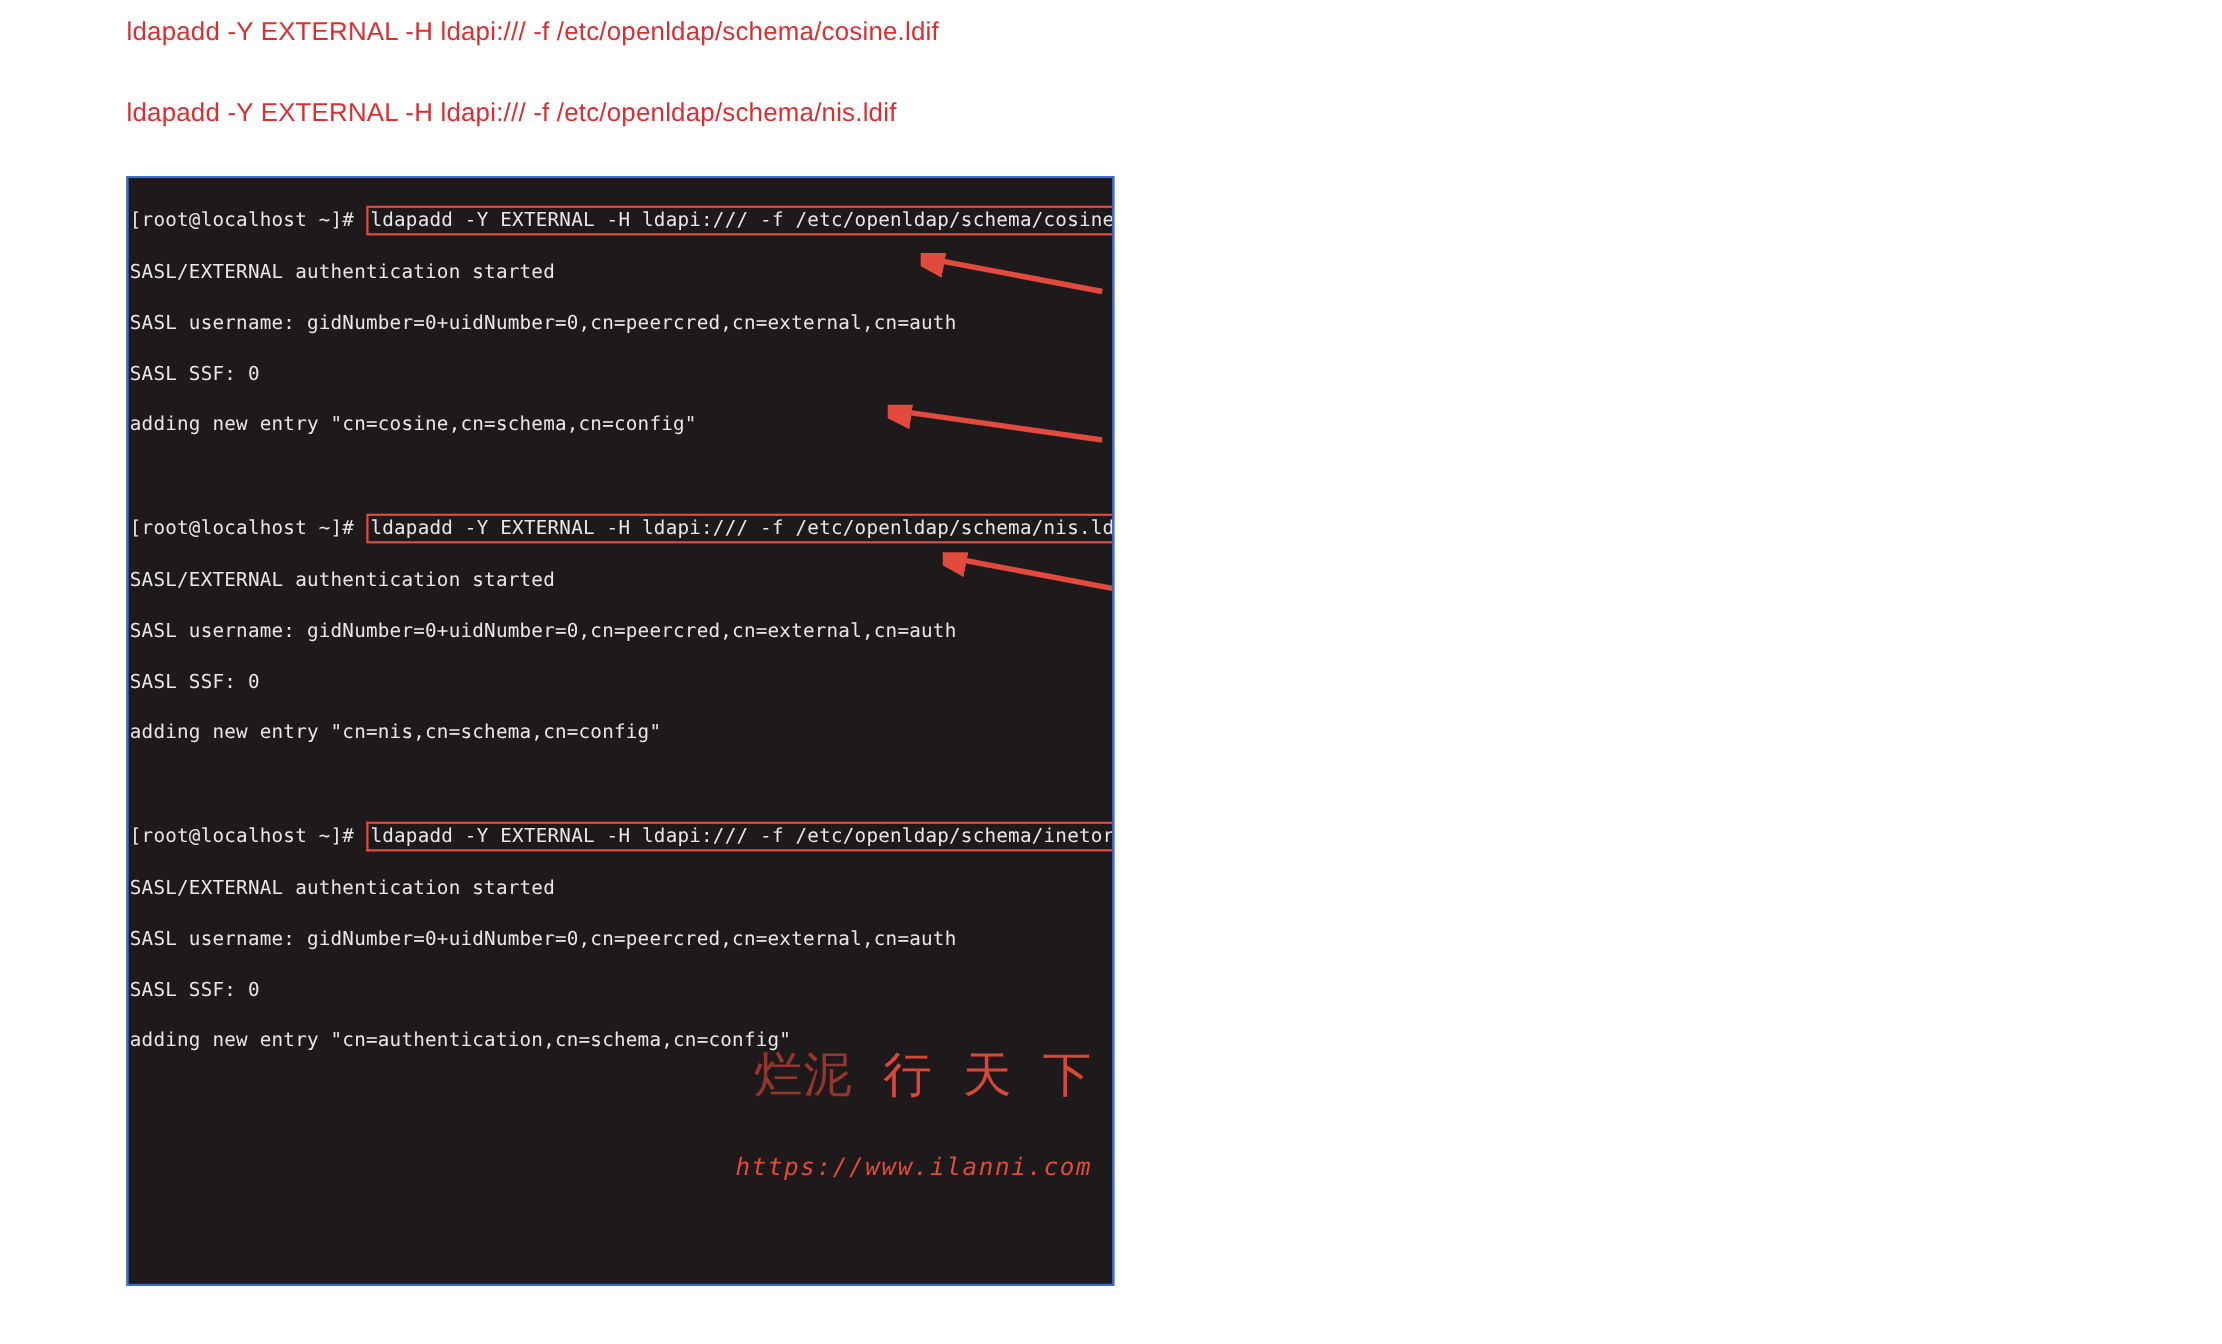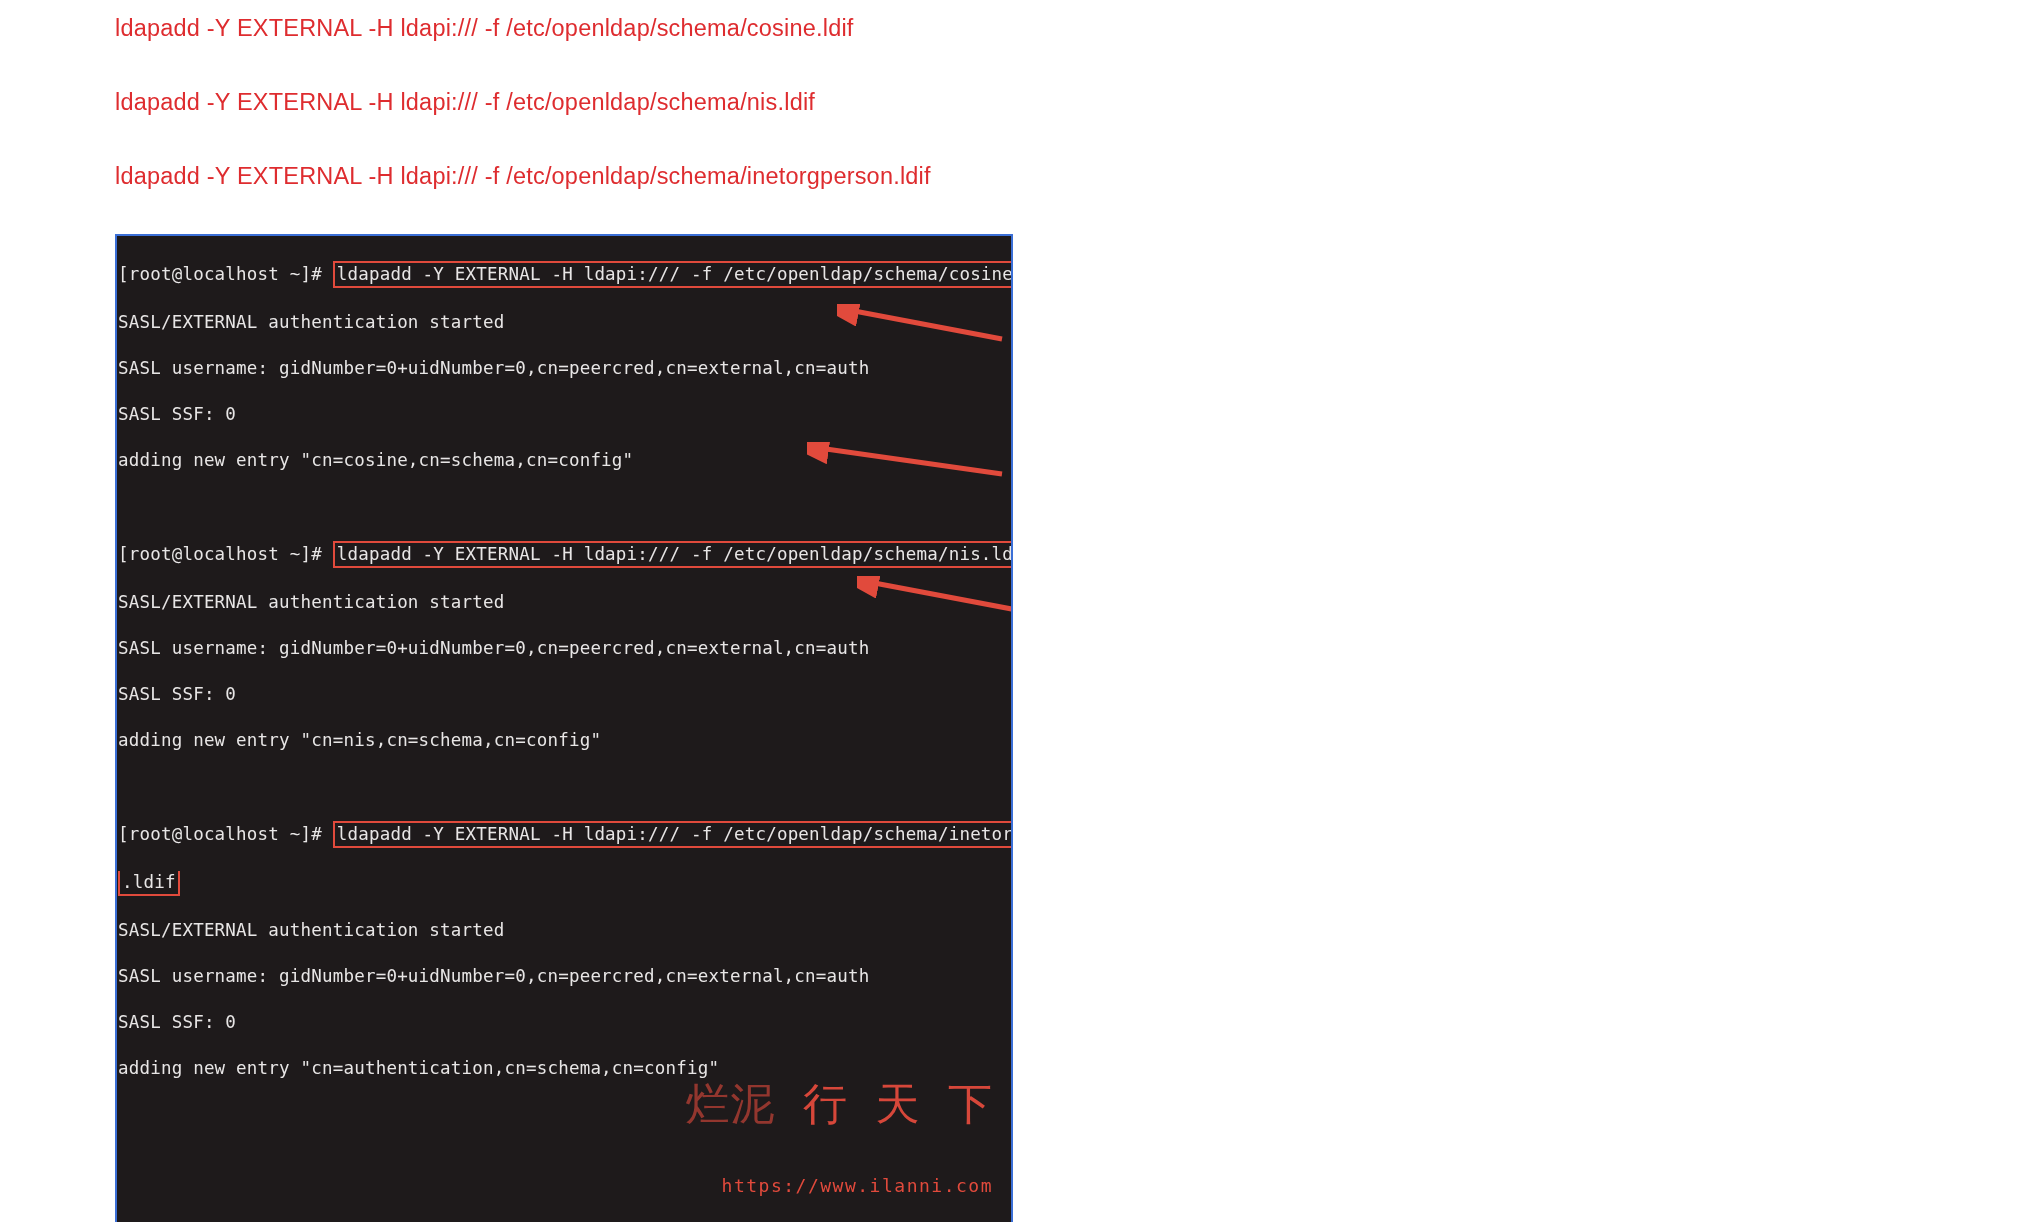"ldapadd -Y EXTERNAL -H ldapi:/// -f" p.cmd { html: <p>ldapadd -Y EXTERNAL -H ldapi:/// -f /etc/openldap/schema/inetorgperson.ldif</p> -> none }
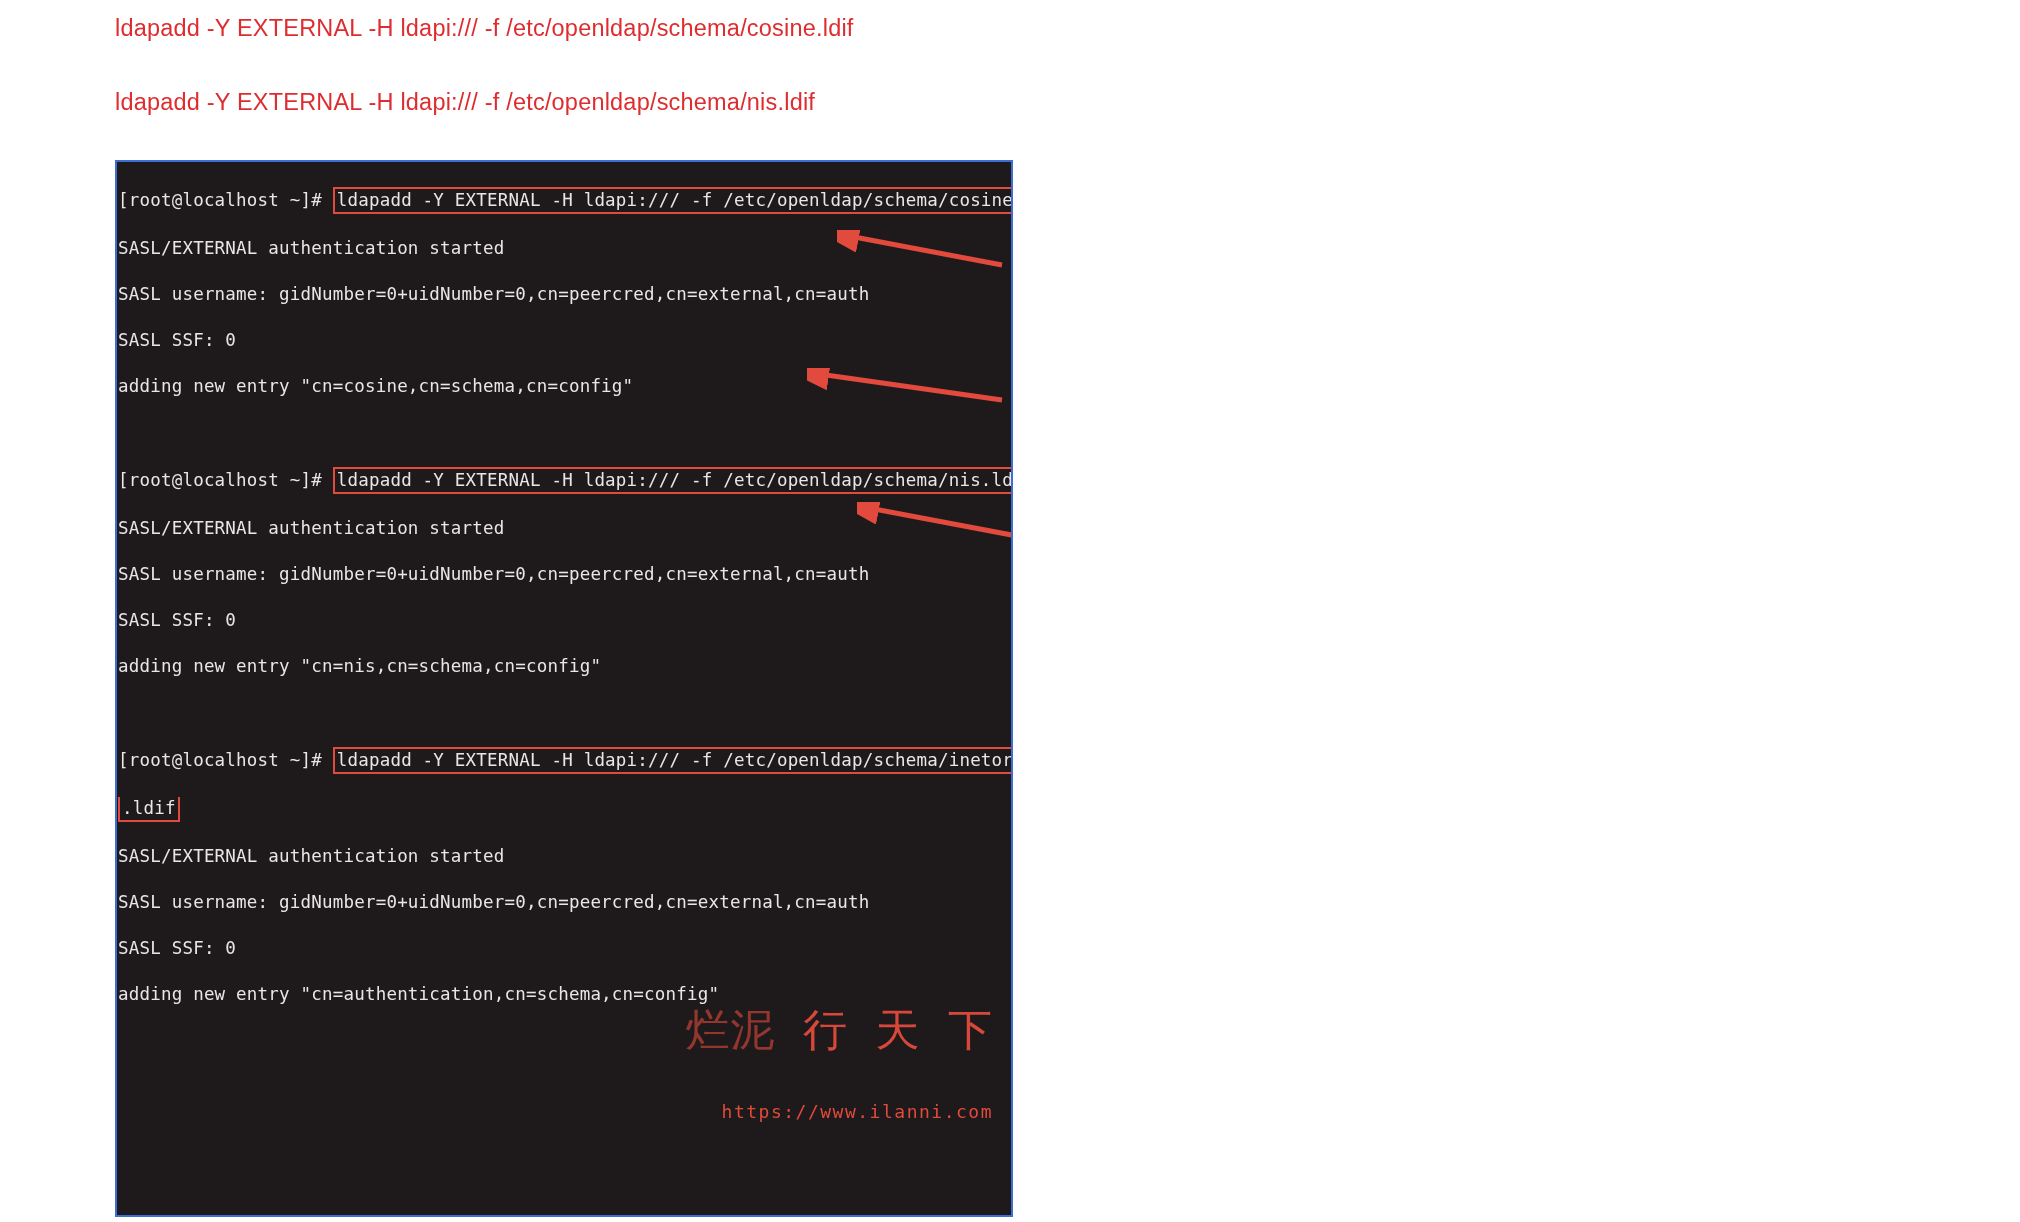".ldif" div.termline { html: <div><span>.ldif</span></div> -> none }
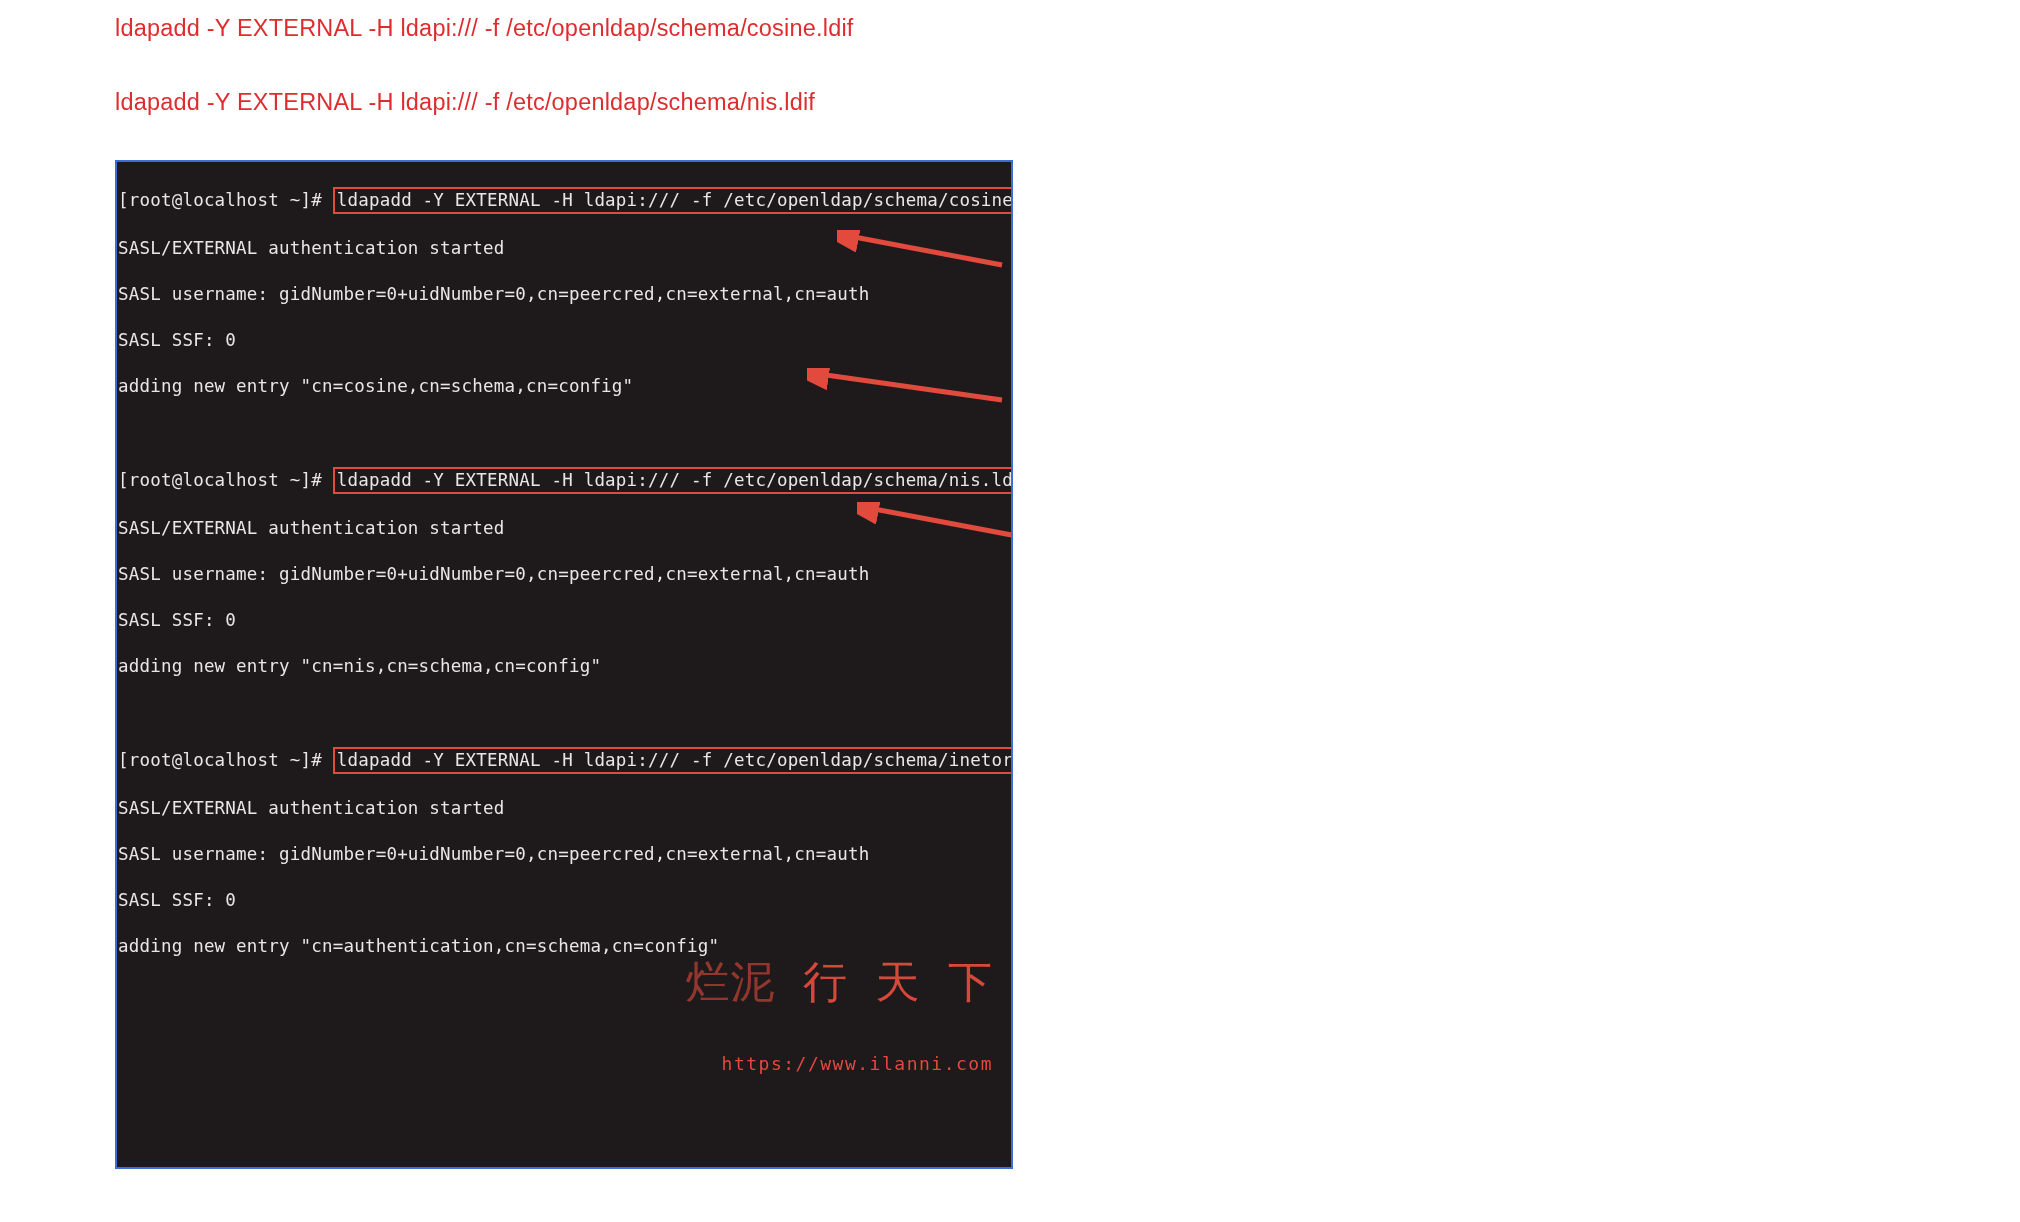"https://www.ilanni.com" .wm .url { font-size: 18px -> 22px; font-style: none -> italic }
